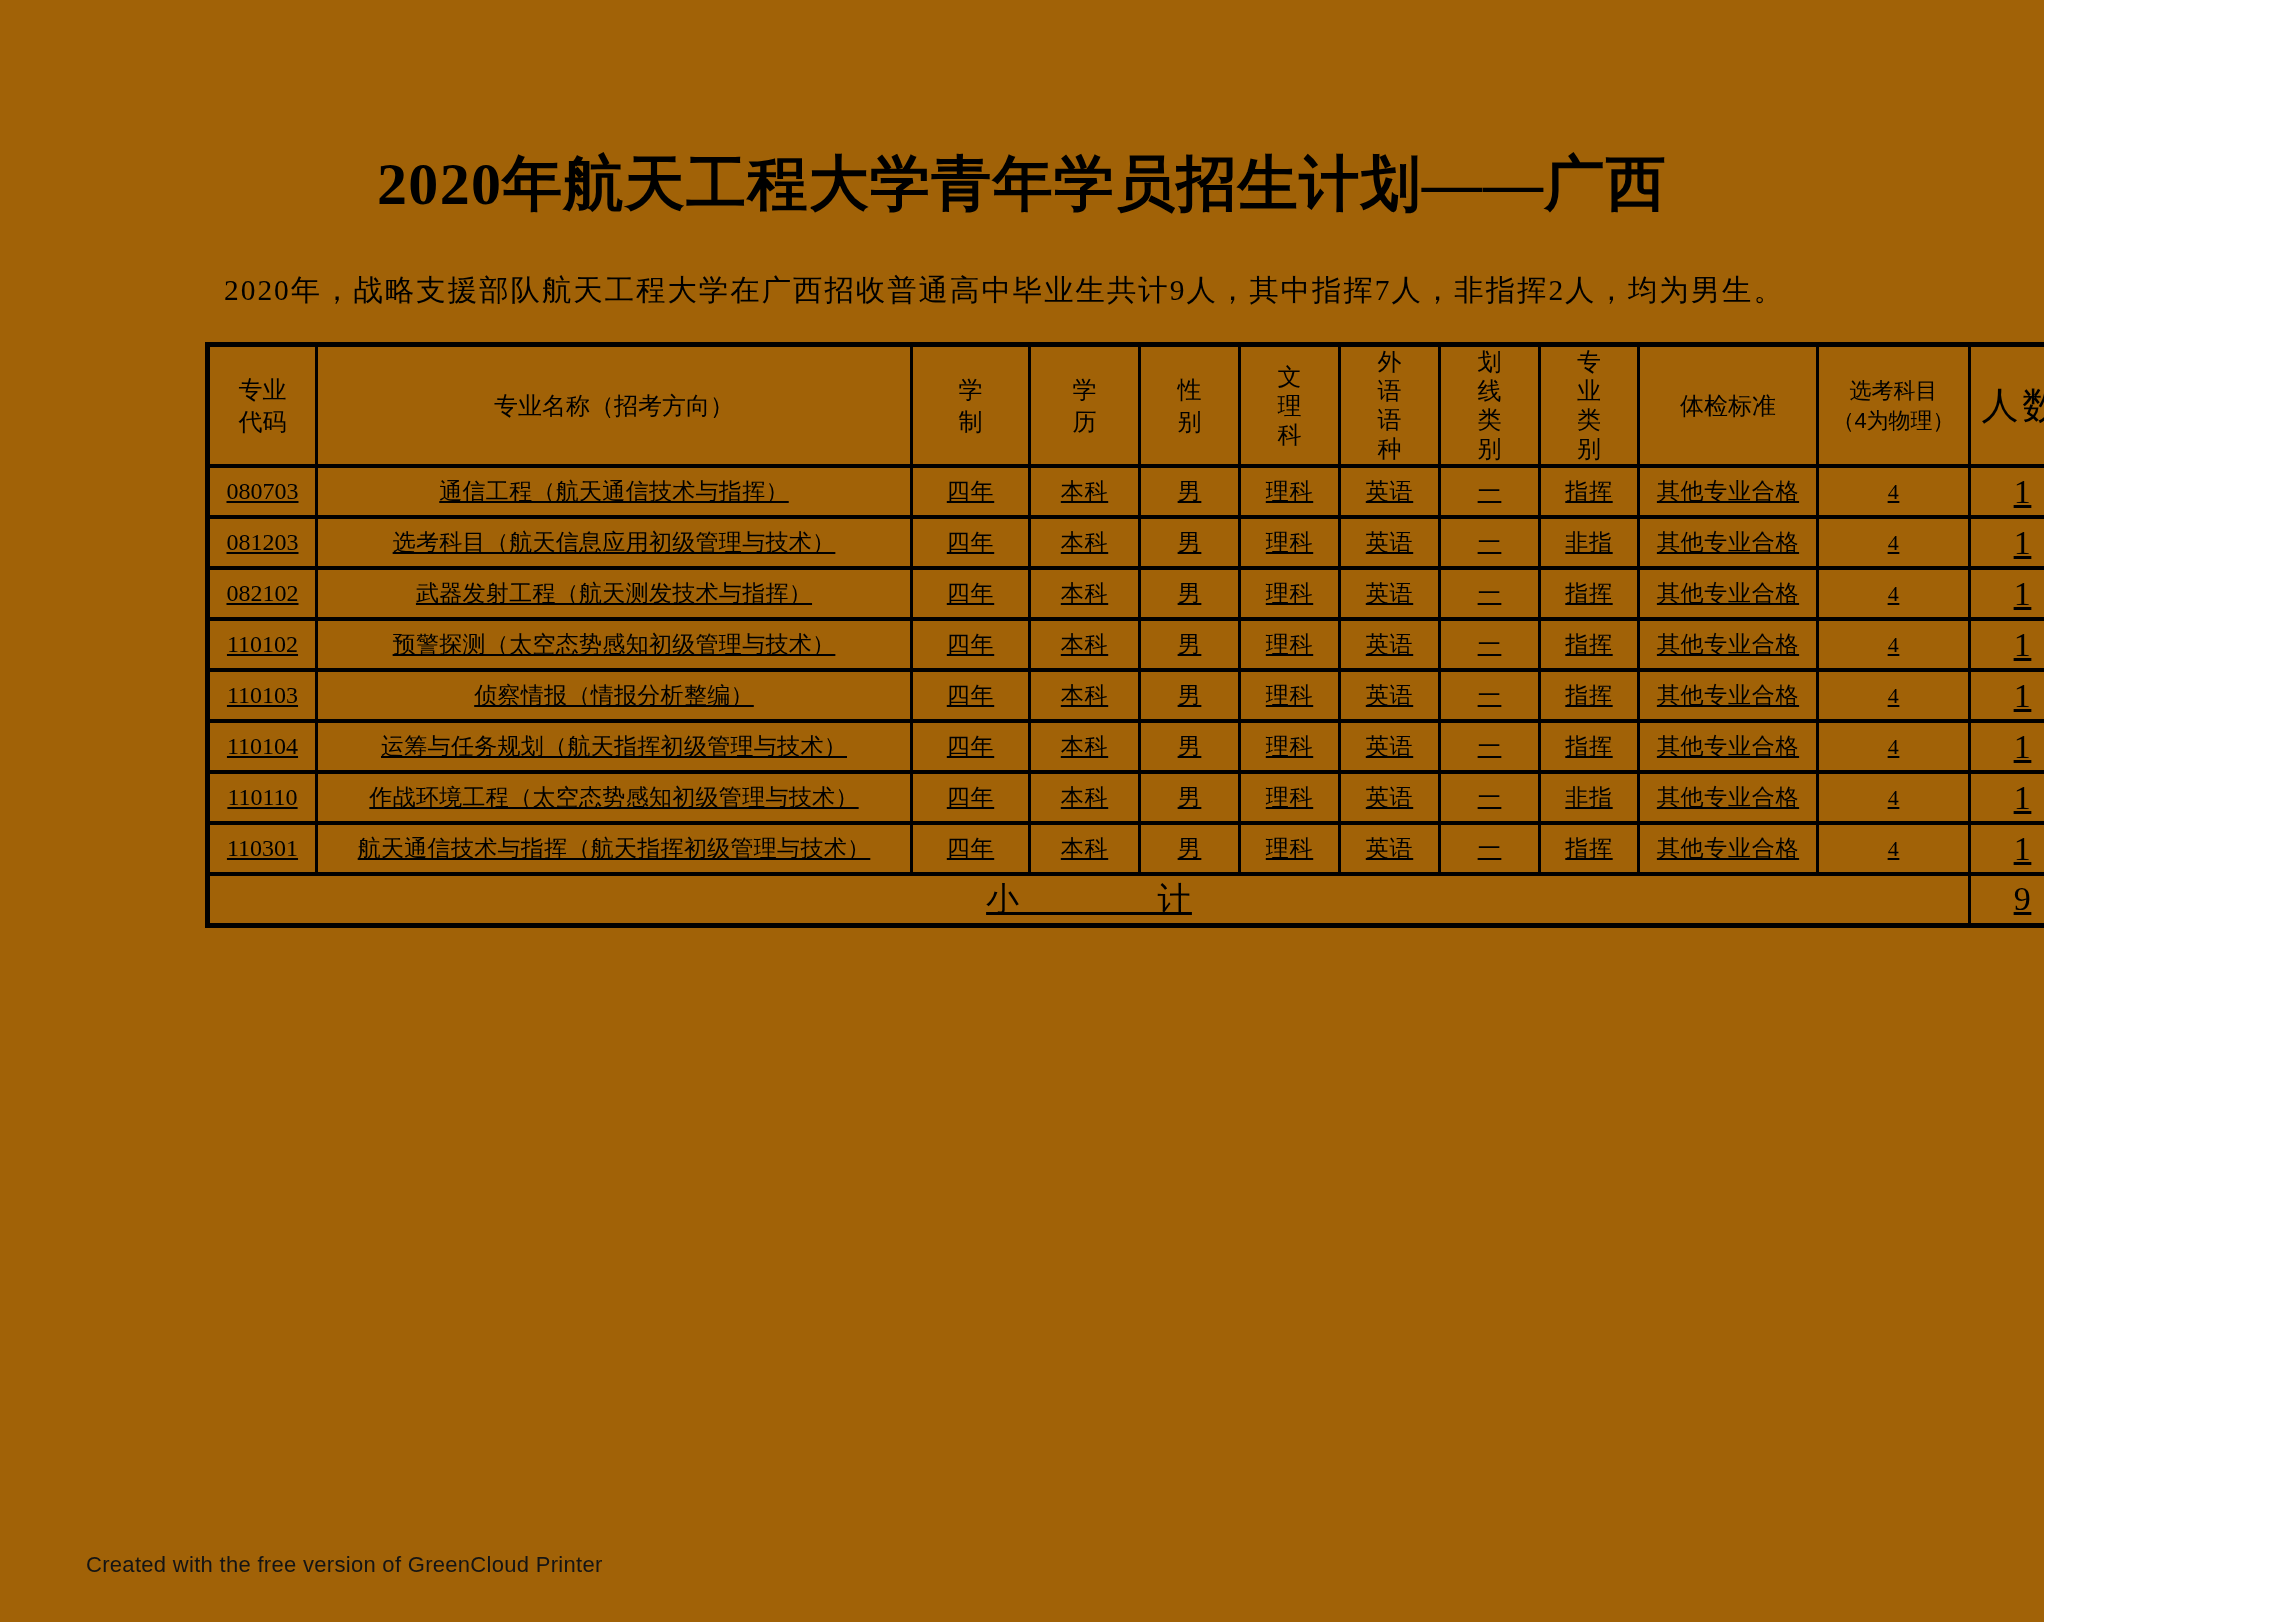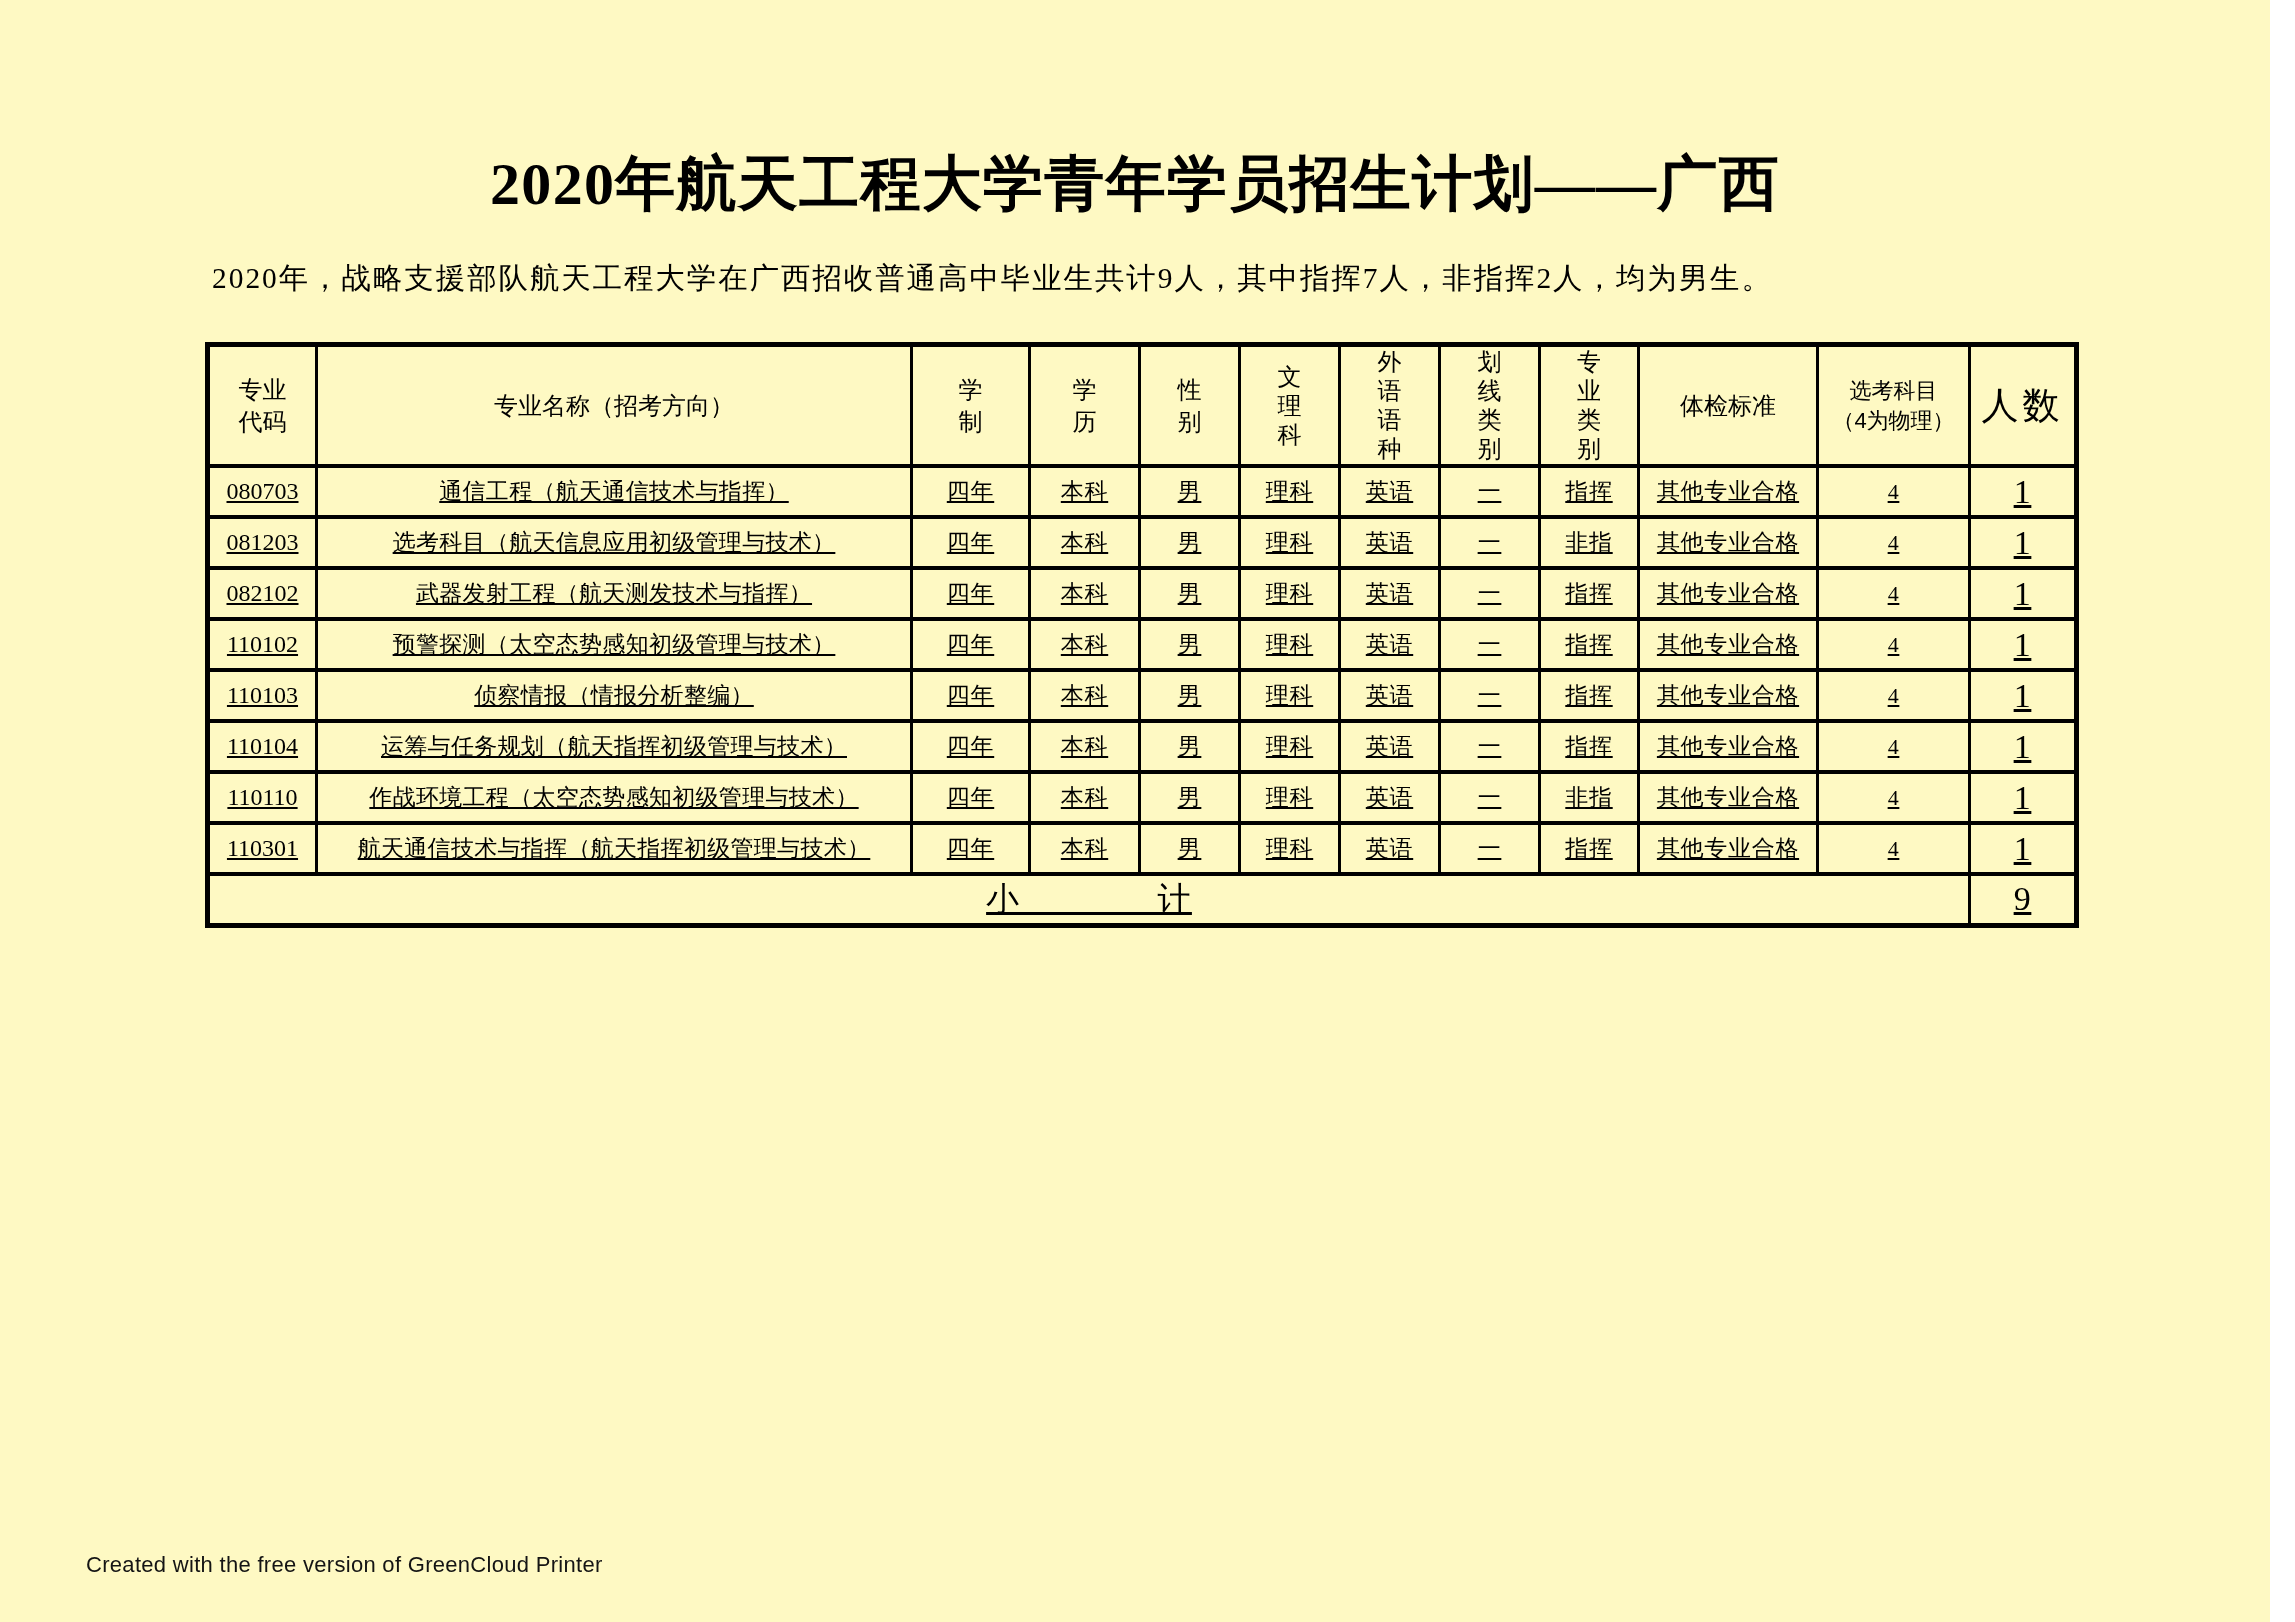"2020年航天工程大学青年学员招生计划——广西" .page { background: #fef9c3 -> #a16207; width: 2270px -> 2044px }
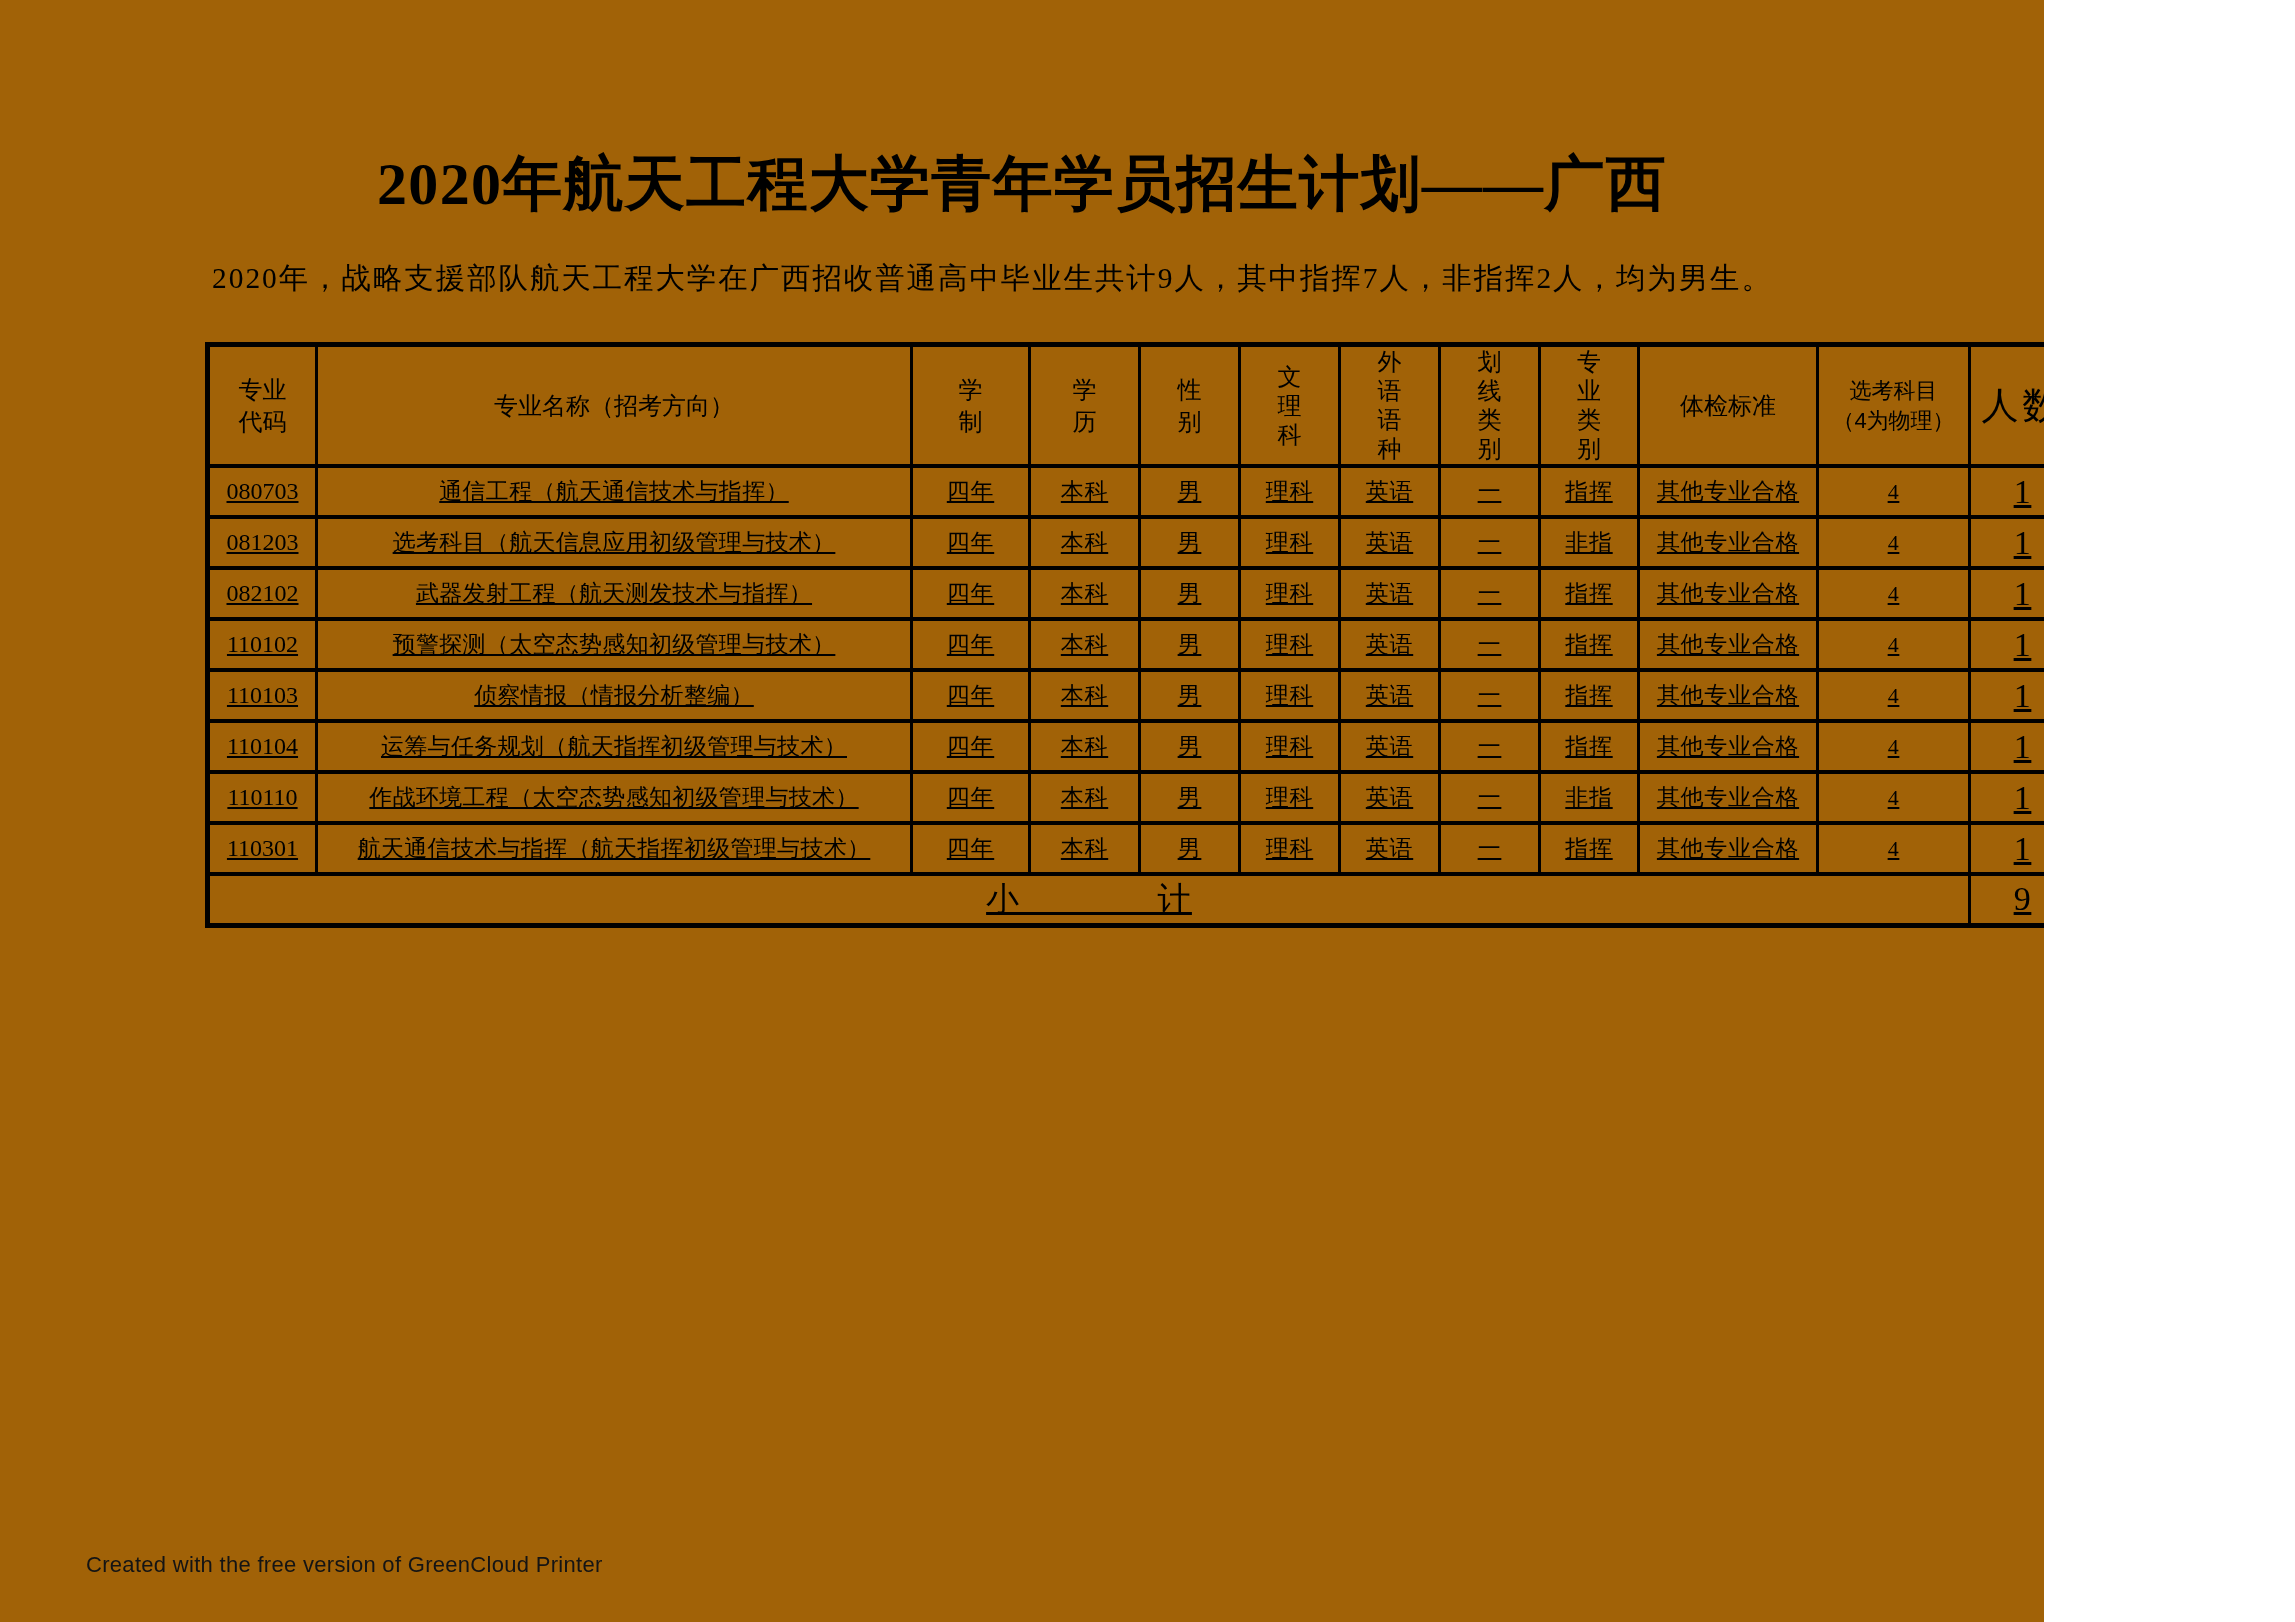"2020年，战略支援部队航天工程大学在广西招收普通高中毕业生共计9人，其中指挥7" .intro { margin: 4px -> 16px }
